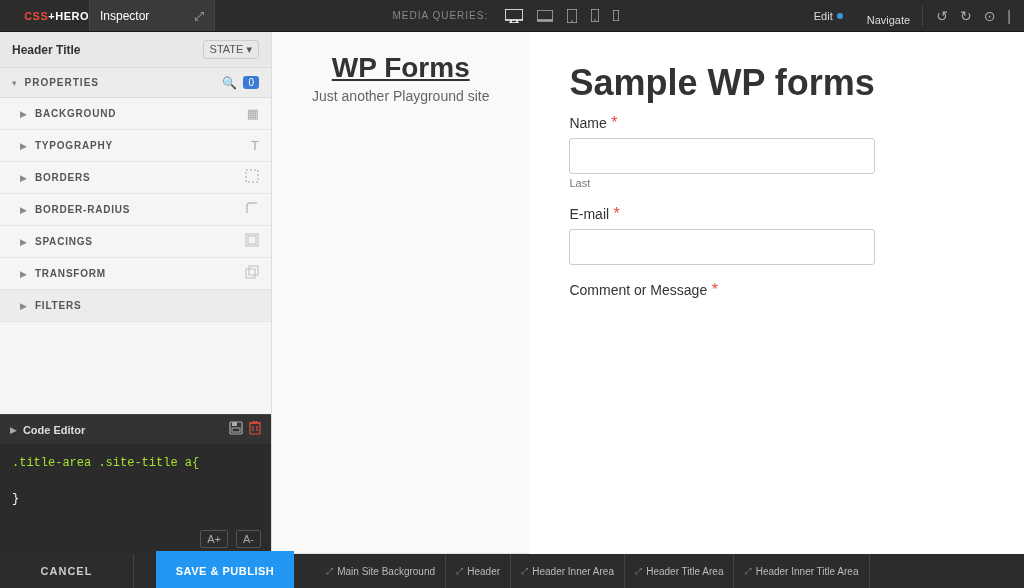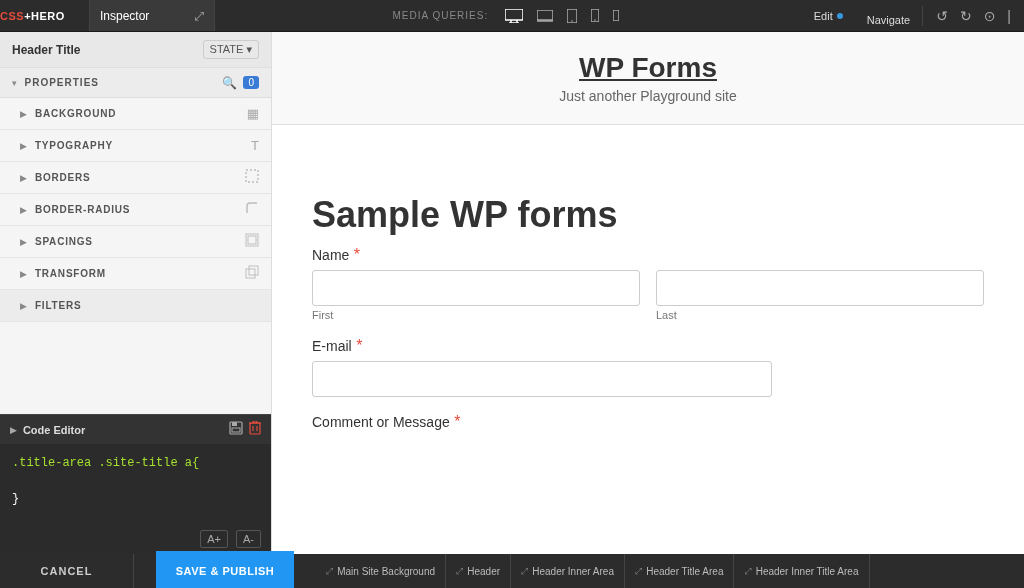"CSS+HERO" .logo-area { justify-content: flex-start -> flex-end }
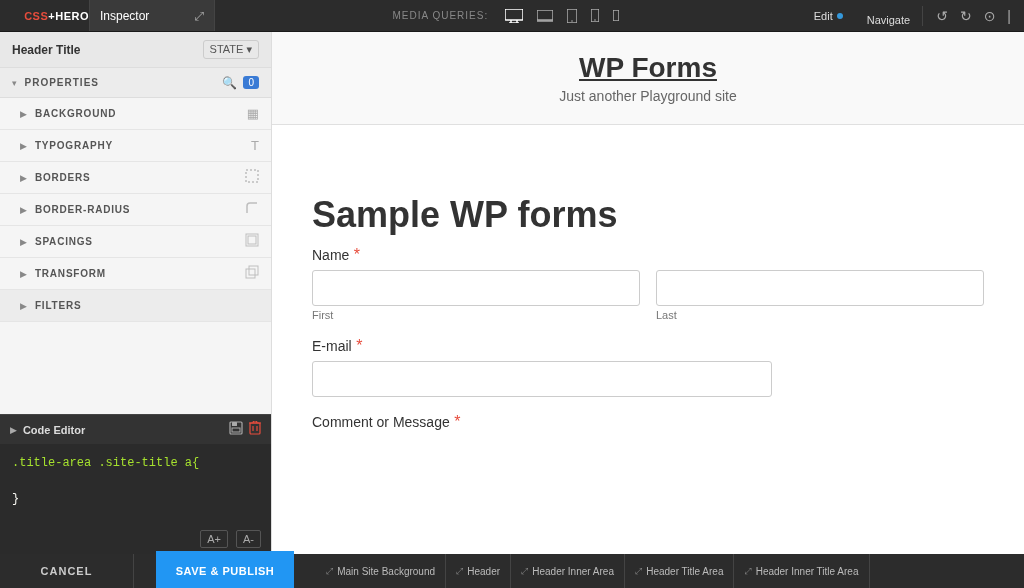"WP Forms" .preview-area { flex-direction: column -> row; gap: 39px -> none }
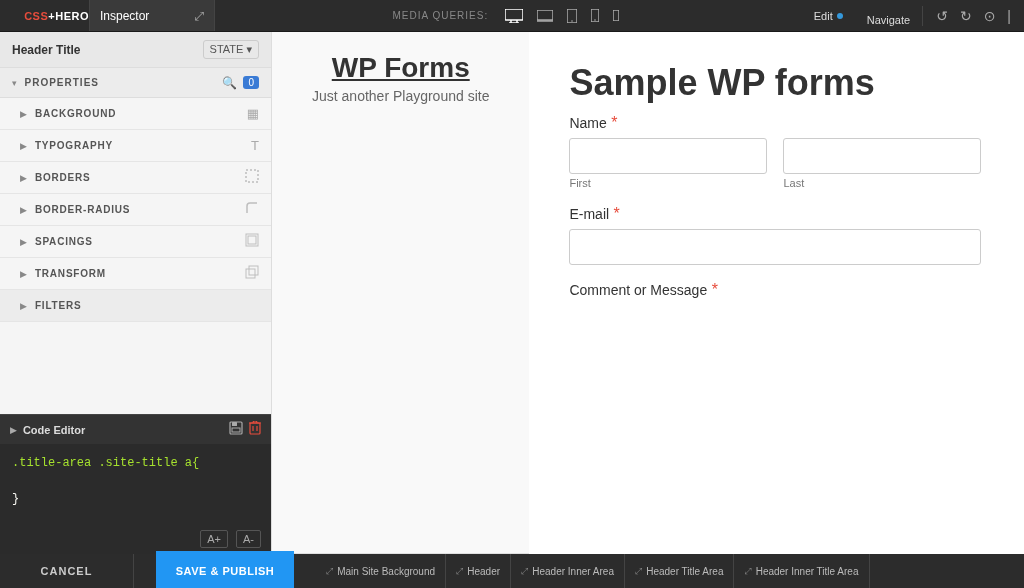"First" div.form-field { html: <div> <input> <span>First</span> </div> -> none }
